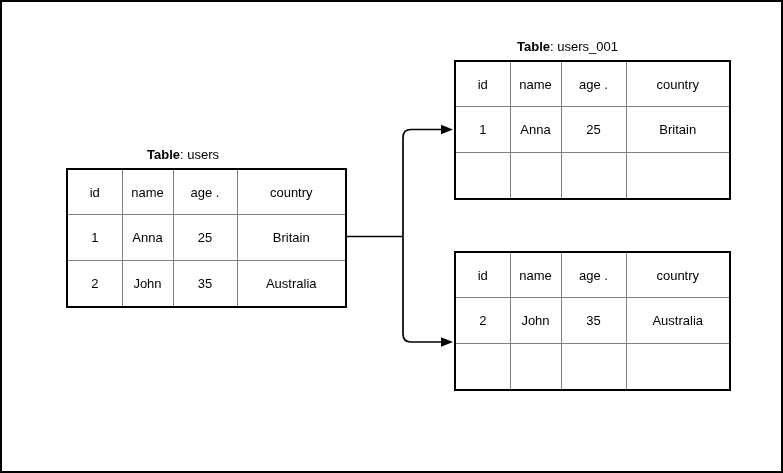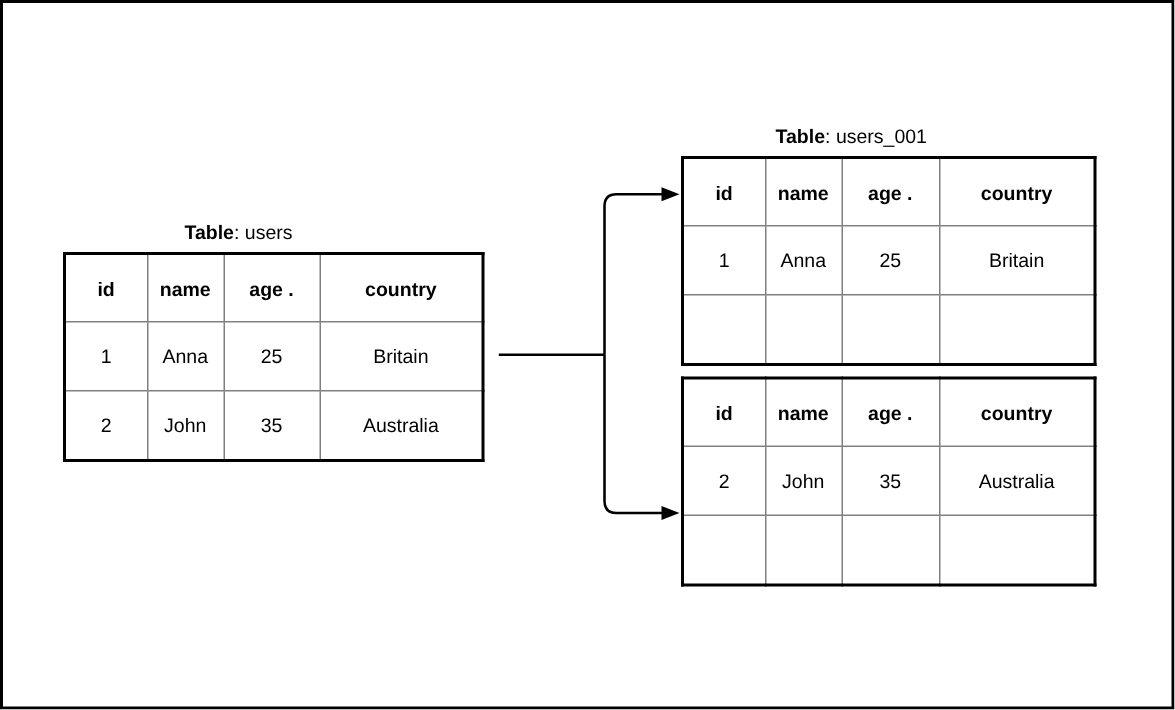"Table: users_001" div.tbl-wrap { margin-top: 44px -> none }
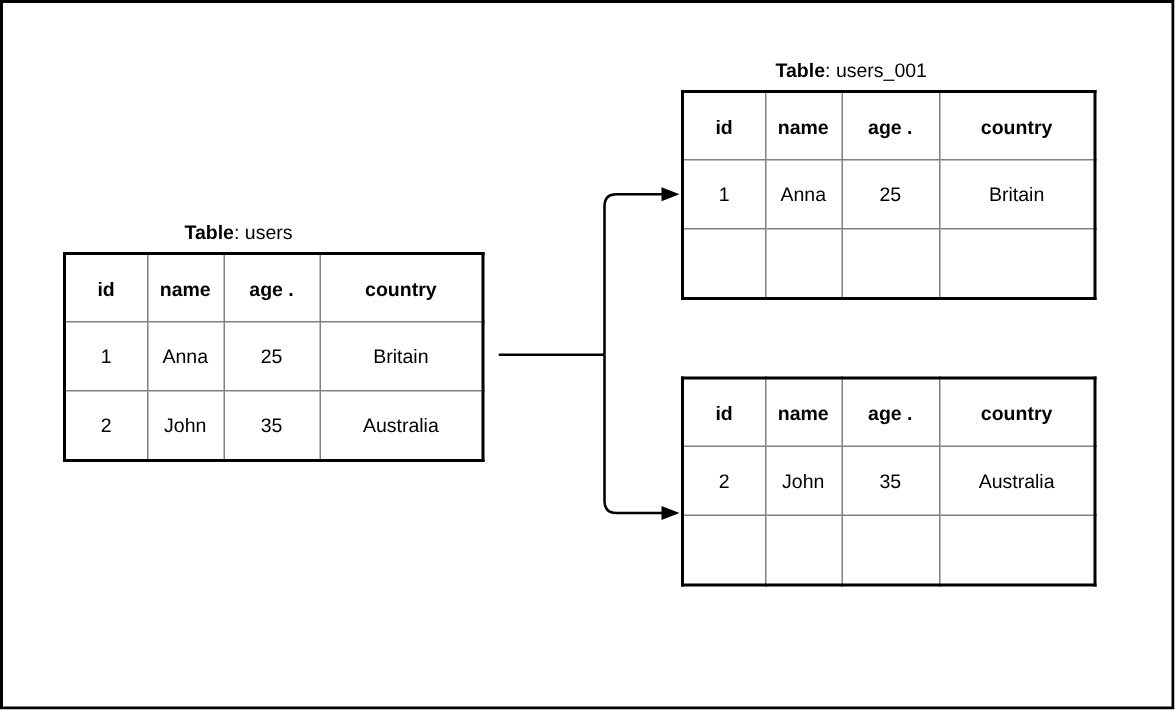"id" table.dtbl th { font-weight: bold -> normal }
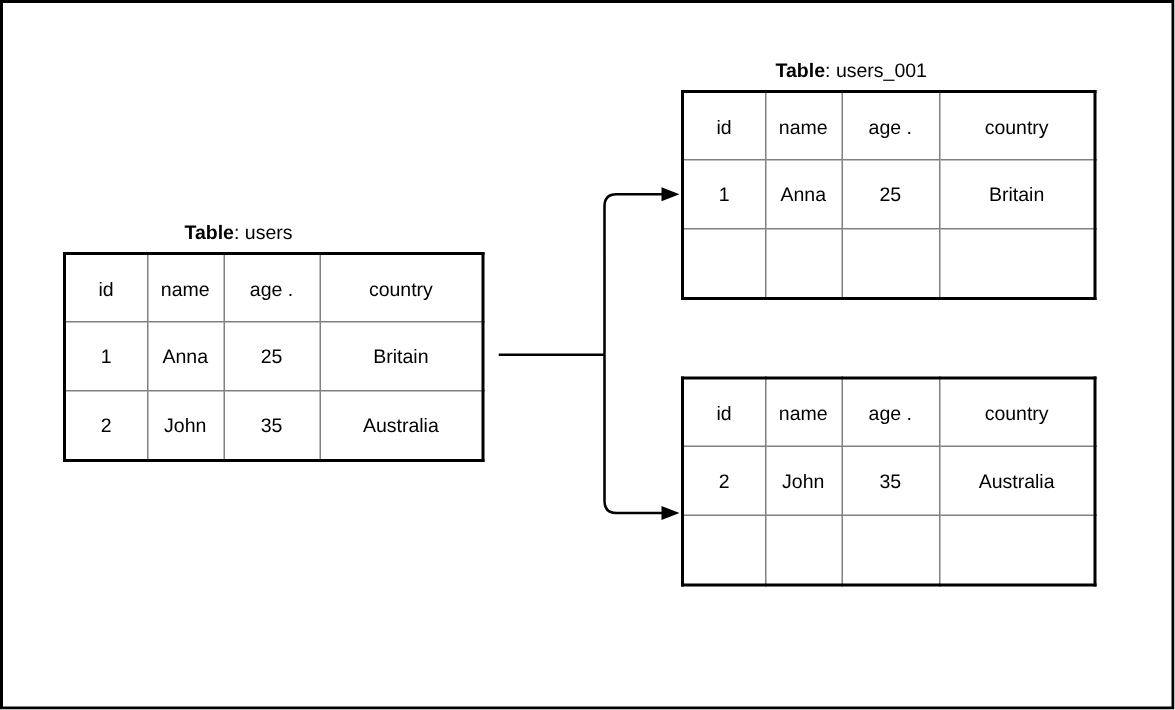"Table: users" div.tbl-wrap { left: 40px -> 64px }
